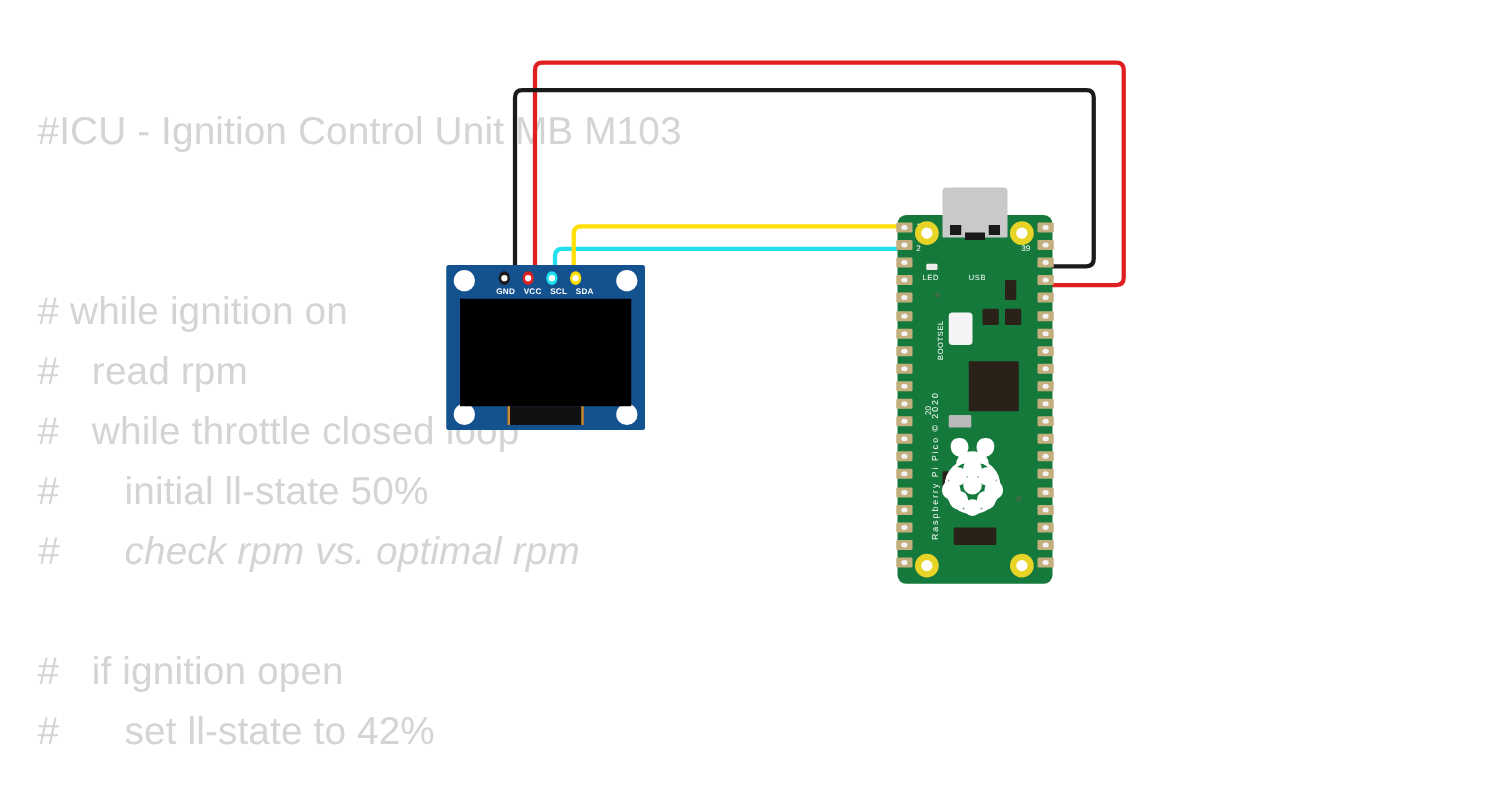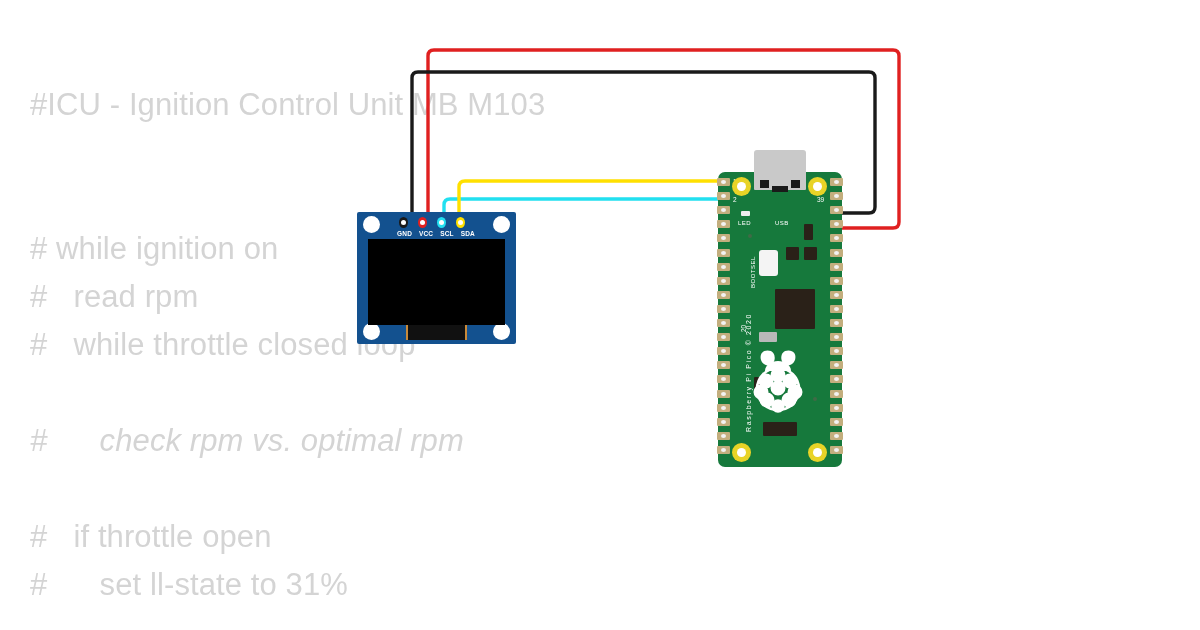"# initial ll-state 50%" div.code-line { html: none -> <div># initial ll-state 50%</div> }
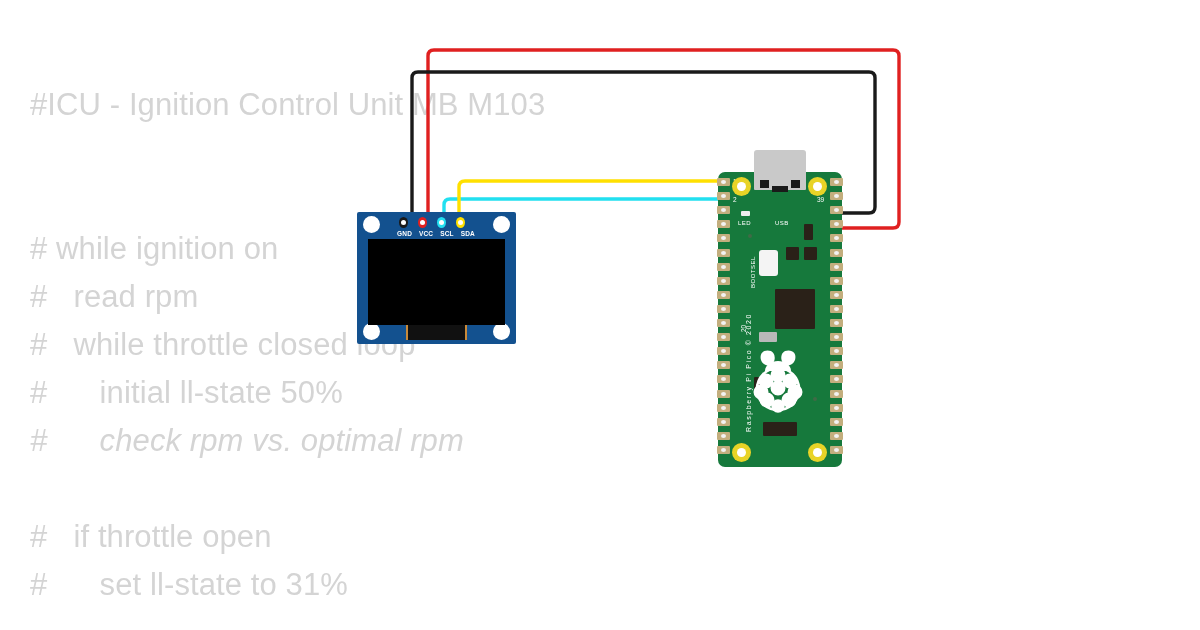"# if throttle open" div.code-line { text: throttle -> ignition }
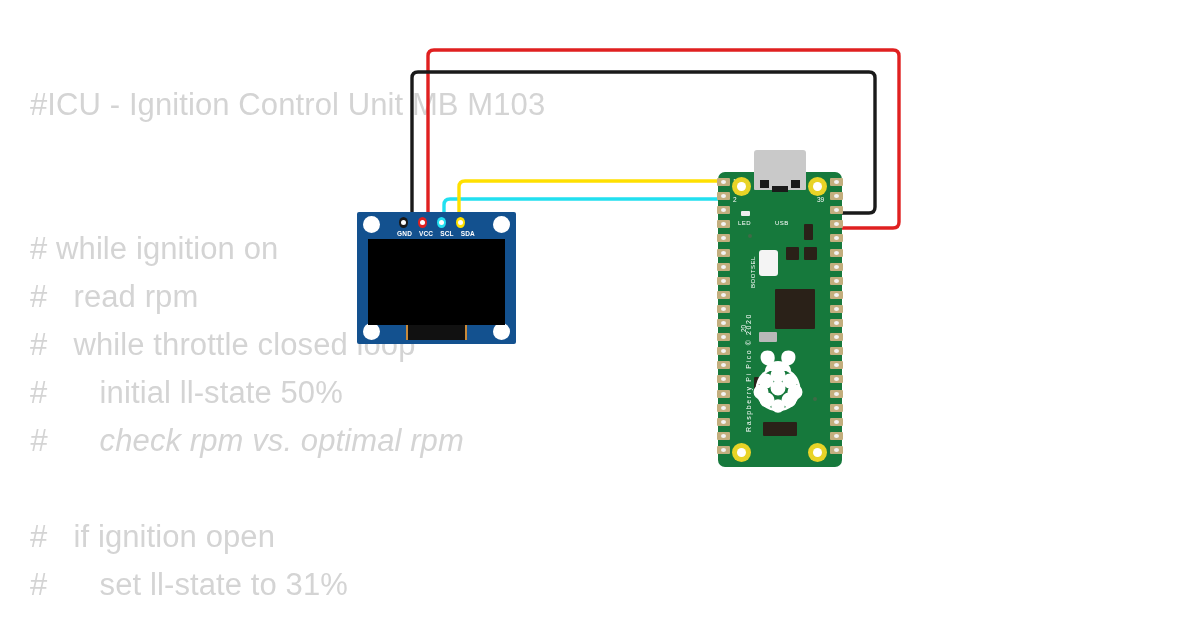"# set ll-state to 31%" div.code-line { text: 31% -> 42% }
